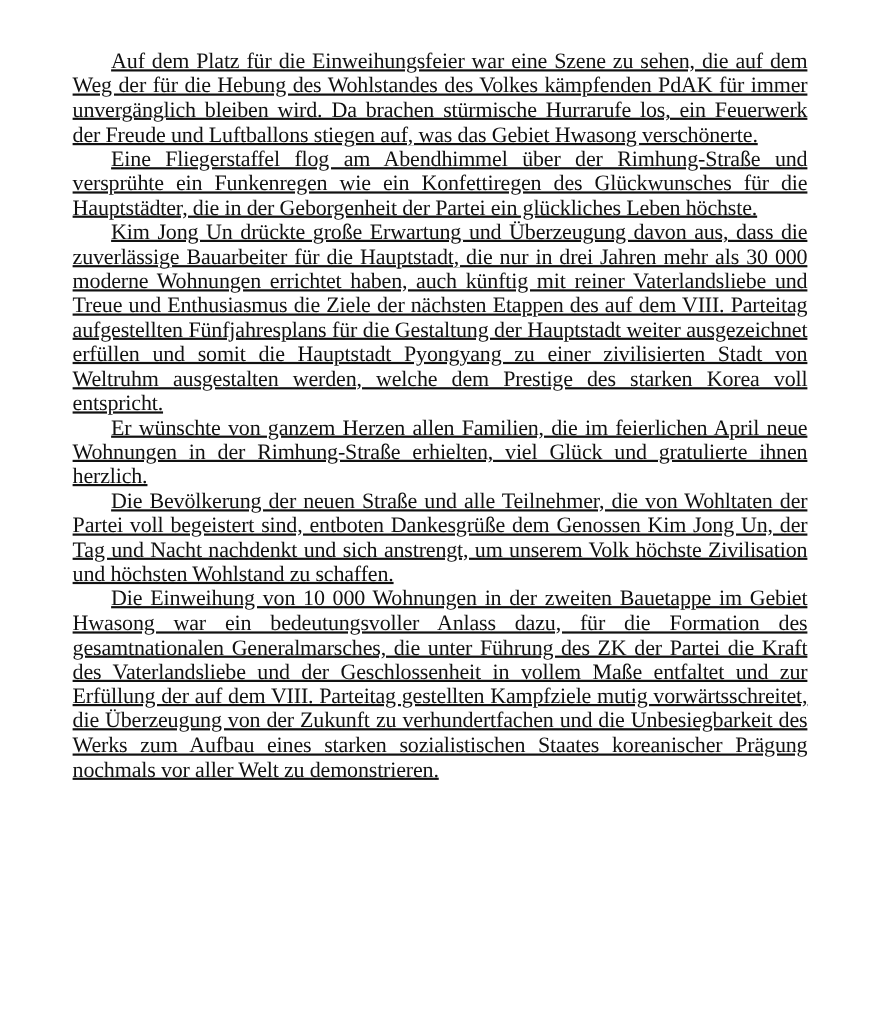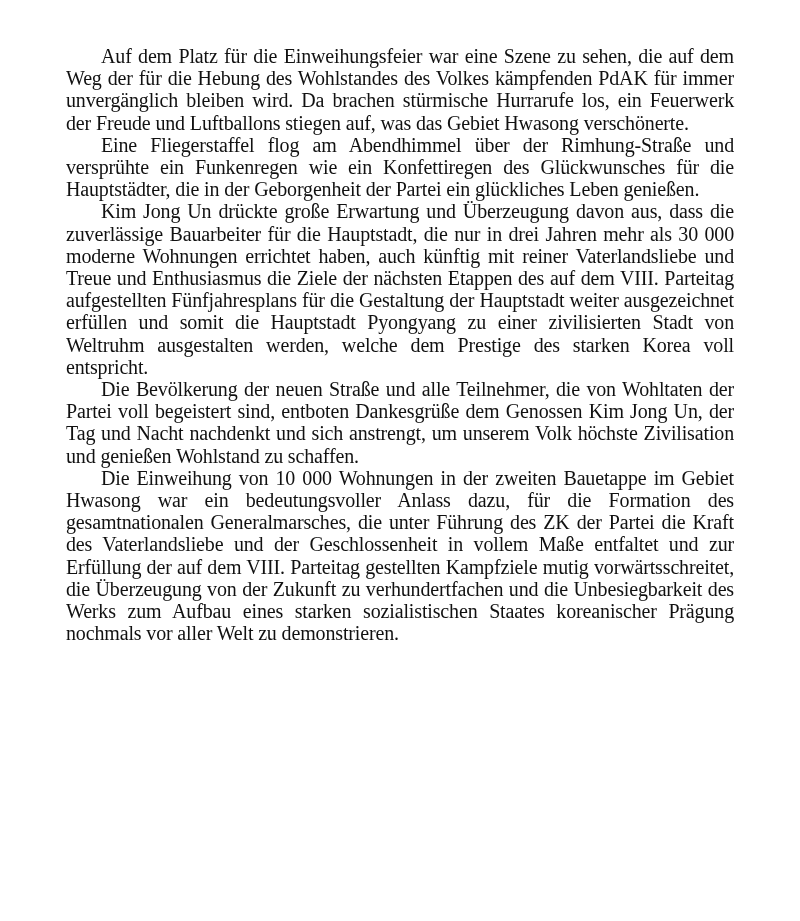"Auf dem Platz für die" .para { text-decoration: none -> underline }
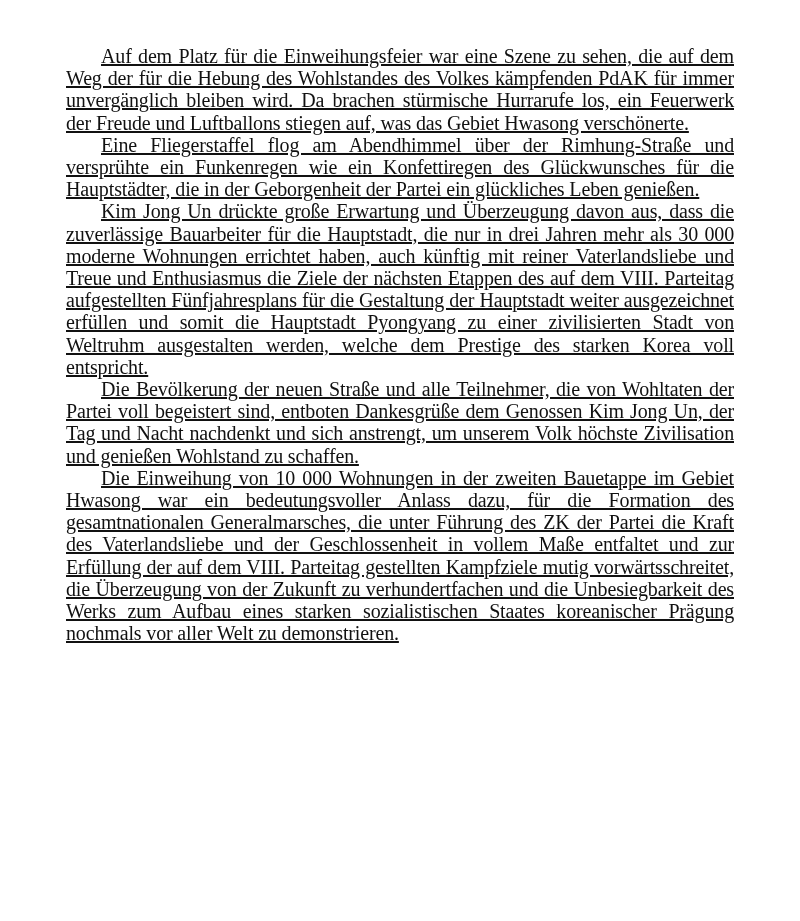"Eine Fliegerstaffel flog am Abendhimmel" p.para { text: genießen -> höchste }
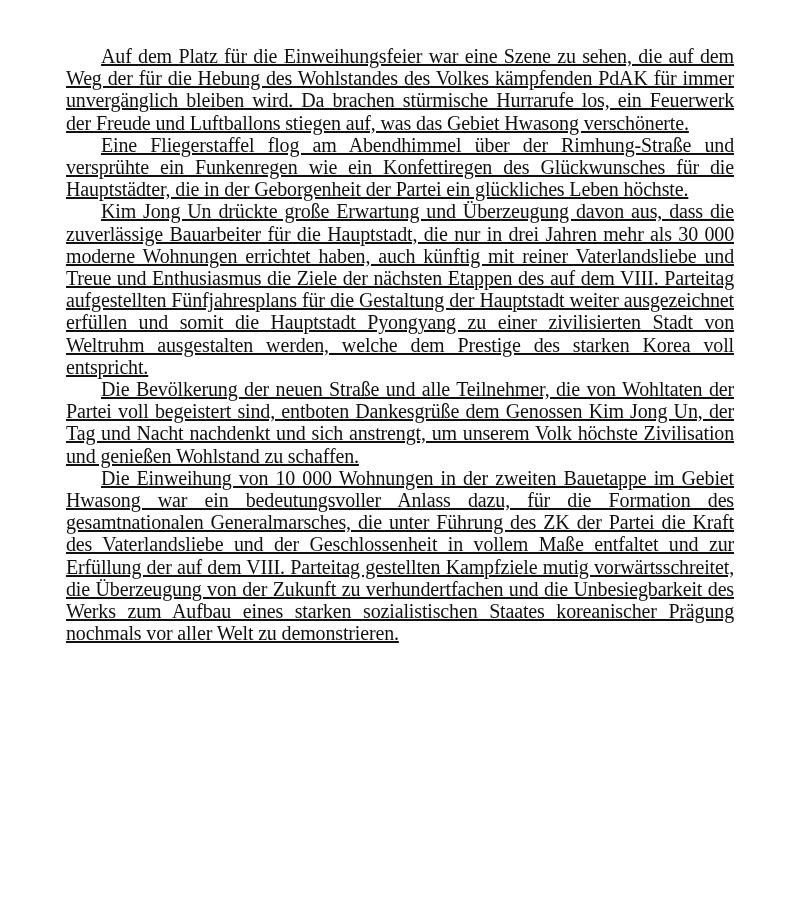"Er wünschte von ganzem Herzen" p.para { html: none -> <p>Er wünschte von ganzem Herzen allen Familien, die im feierlichen April neue Wohnungen in der Rimhung-Straße erhielten, viel Glück und gratulierte ihnen herzlich.</p> }
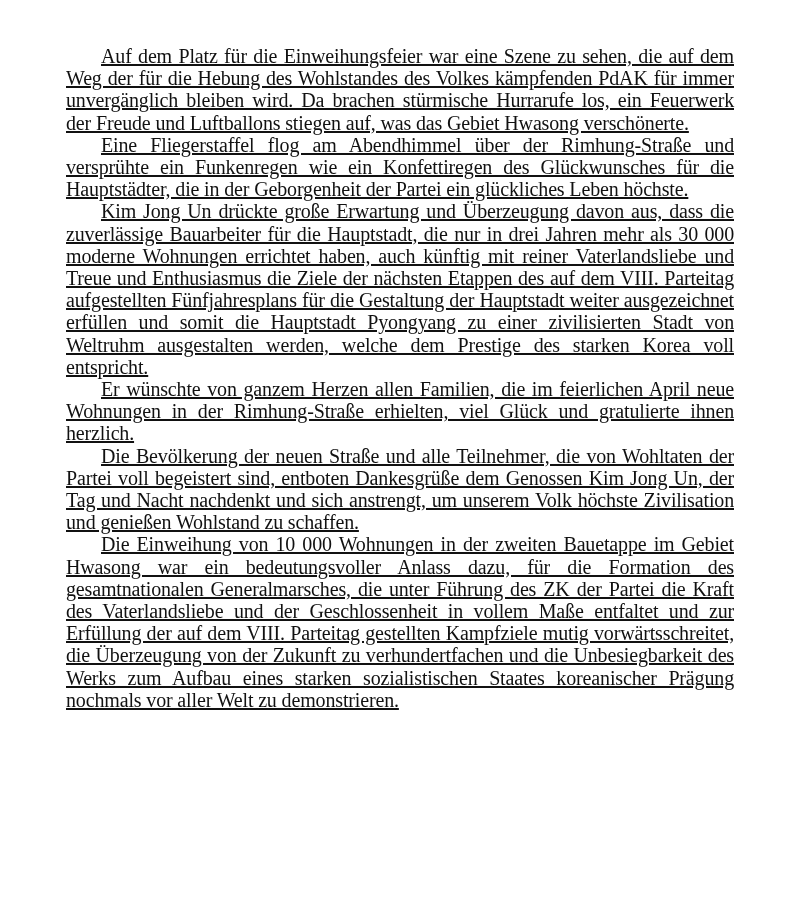"Die Bevölkerung der neuen Straße" p.para { text: genießen -> höchsten }
